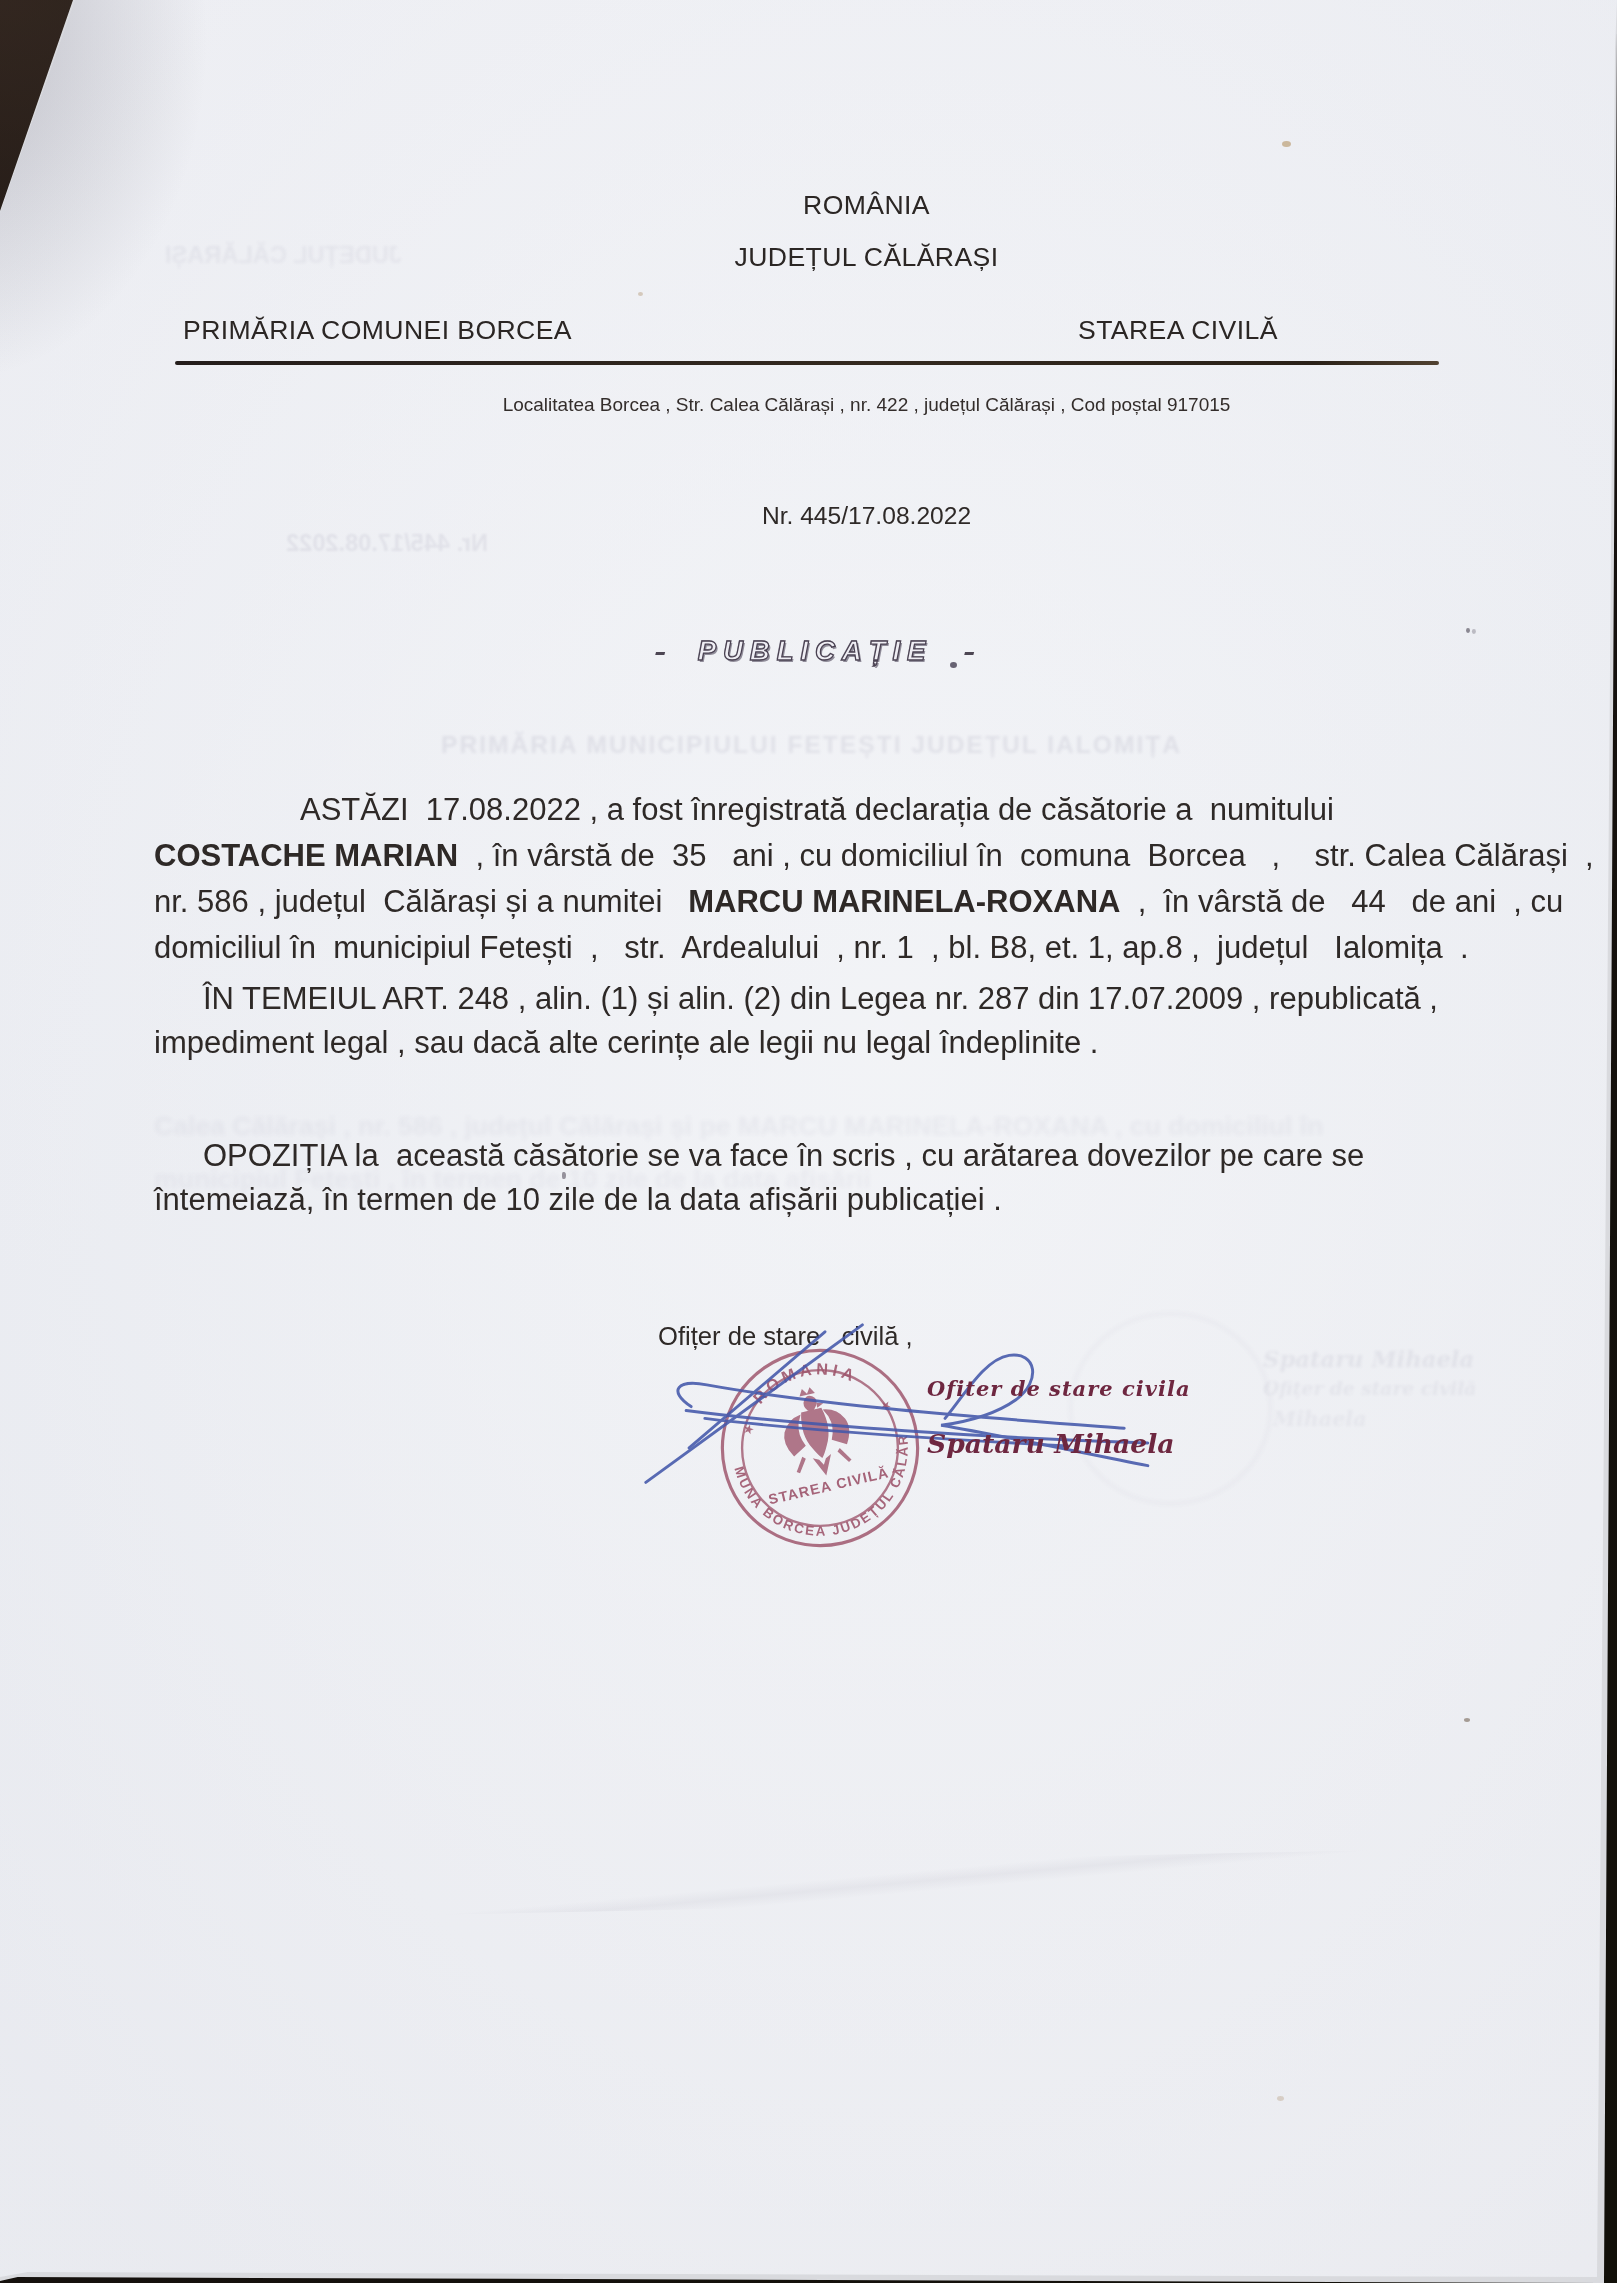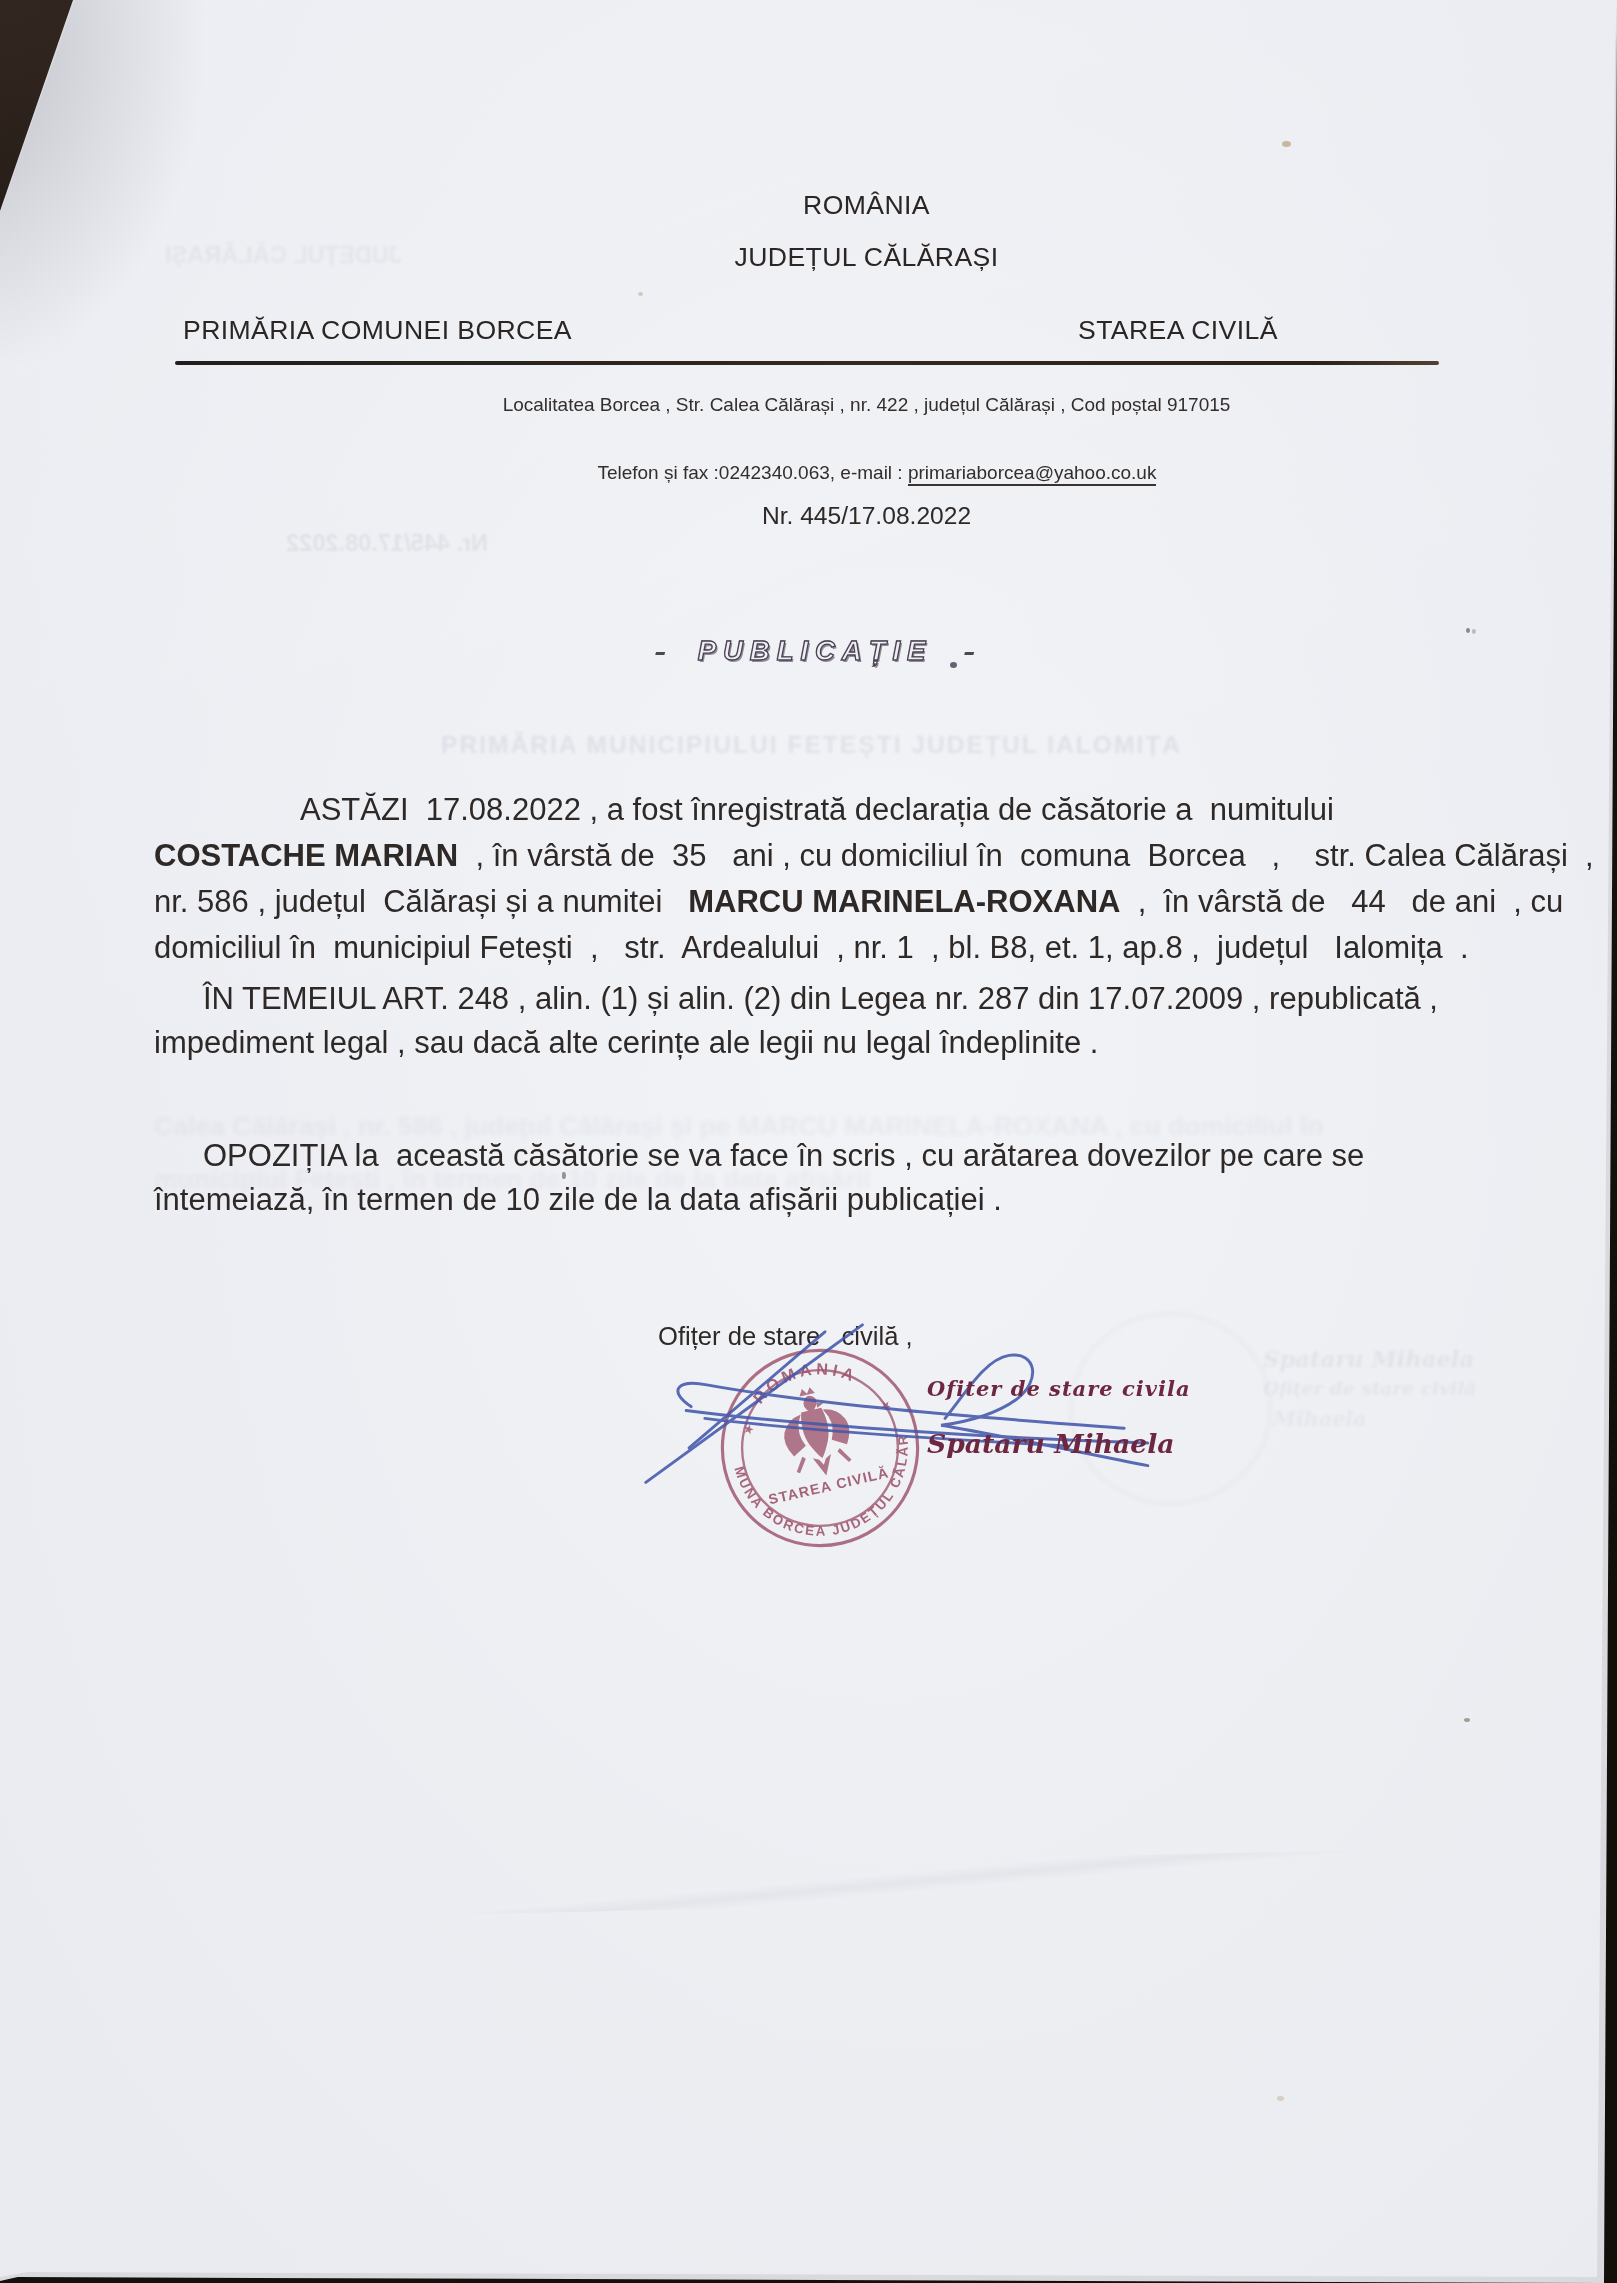"Telefon și fax :0242340.063, e-mail" div.txt { html: <div> <span>Telefon și fax :0242340.063, e-mail : </span><span>primariaborcea@yahoo.co.uk</span> </div> -> none }
